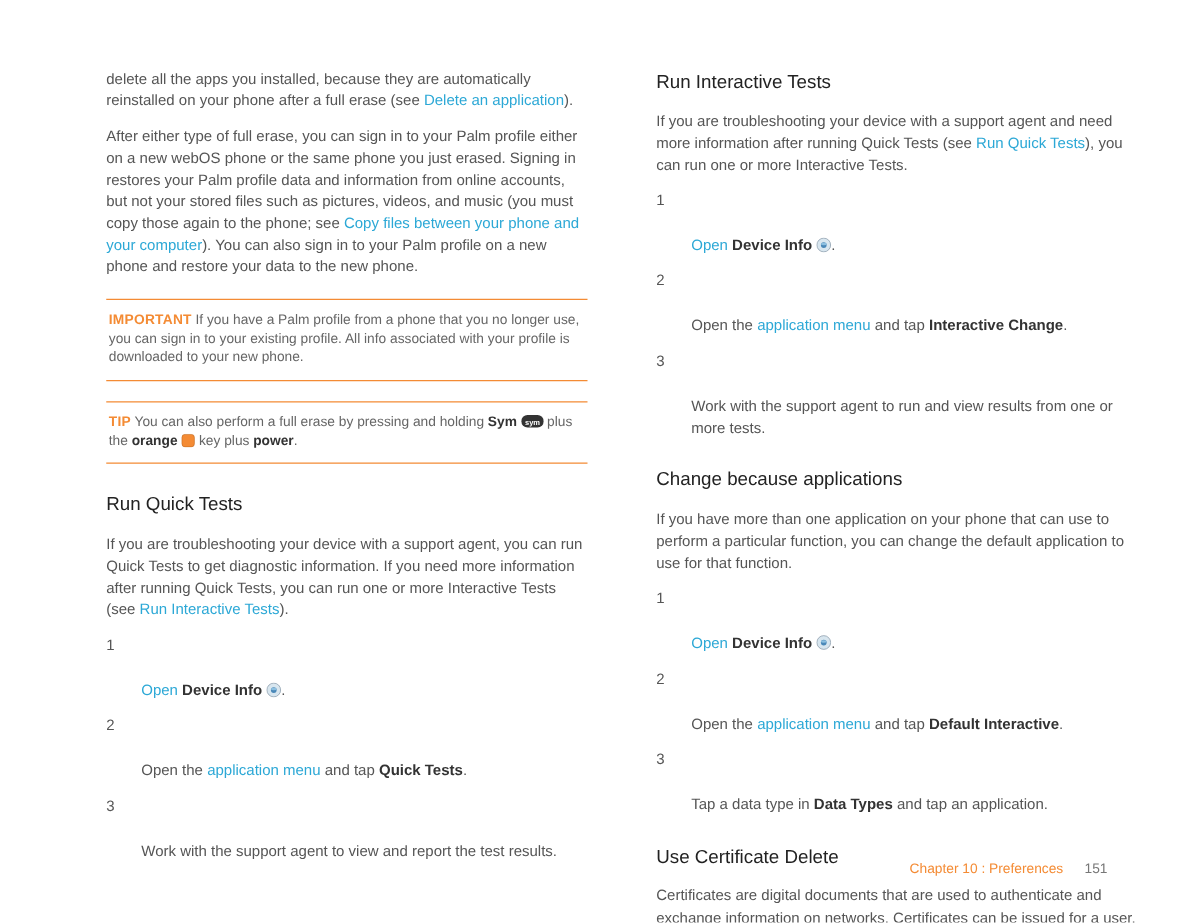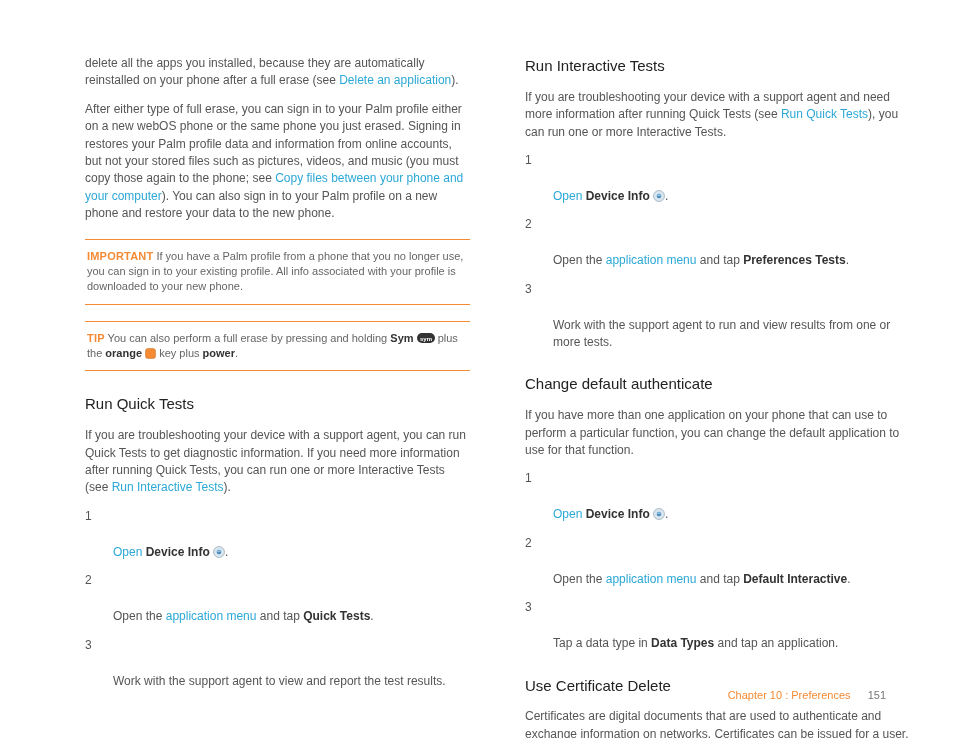"Preferences Tests" strong { text: Preferences Tests -> Interactive Change }
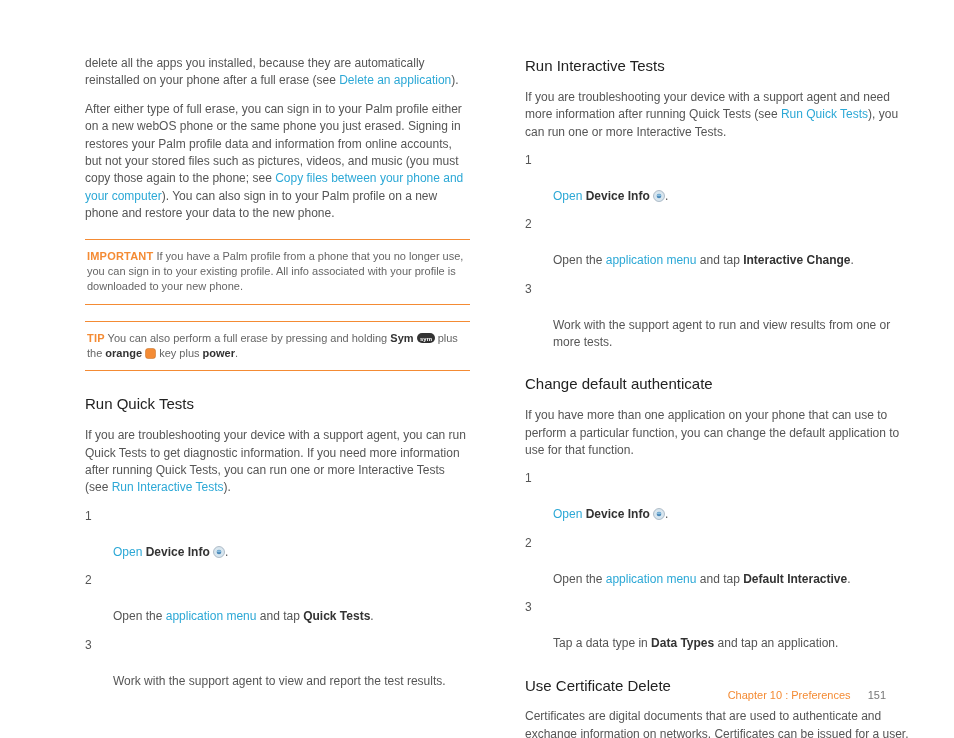"Change default authenticate" h2 { text: default authenticate -> because applications }
